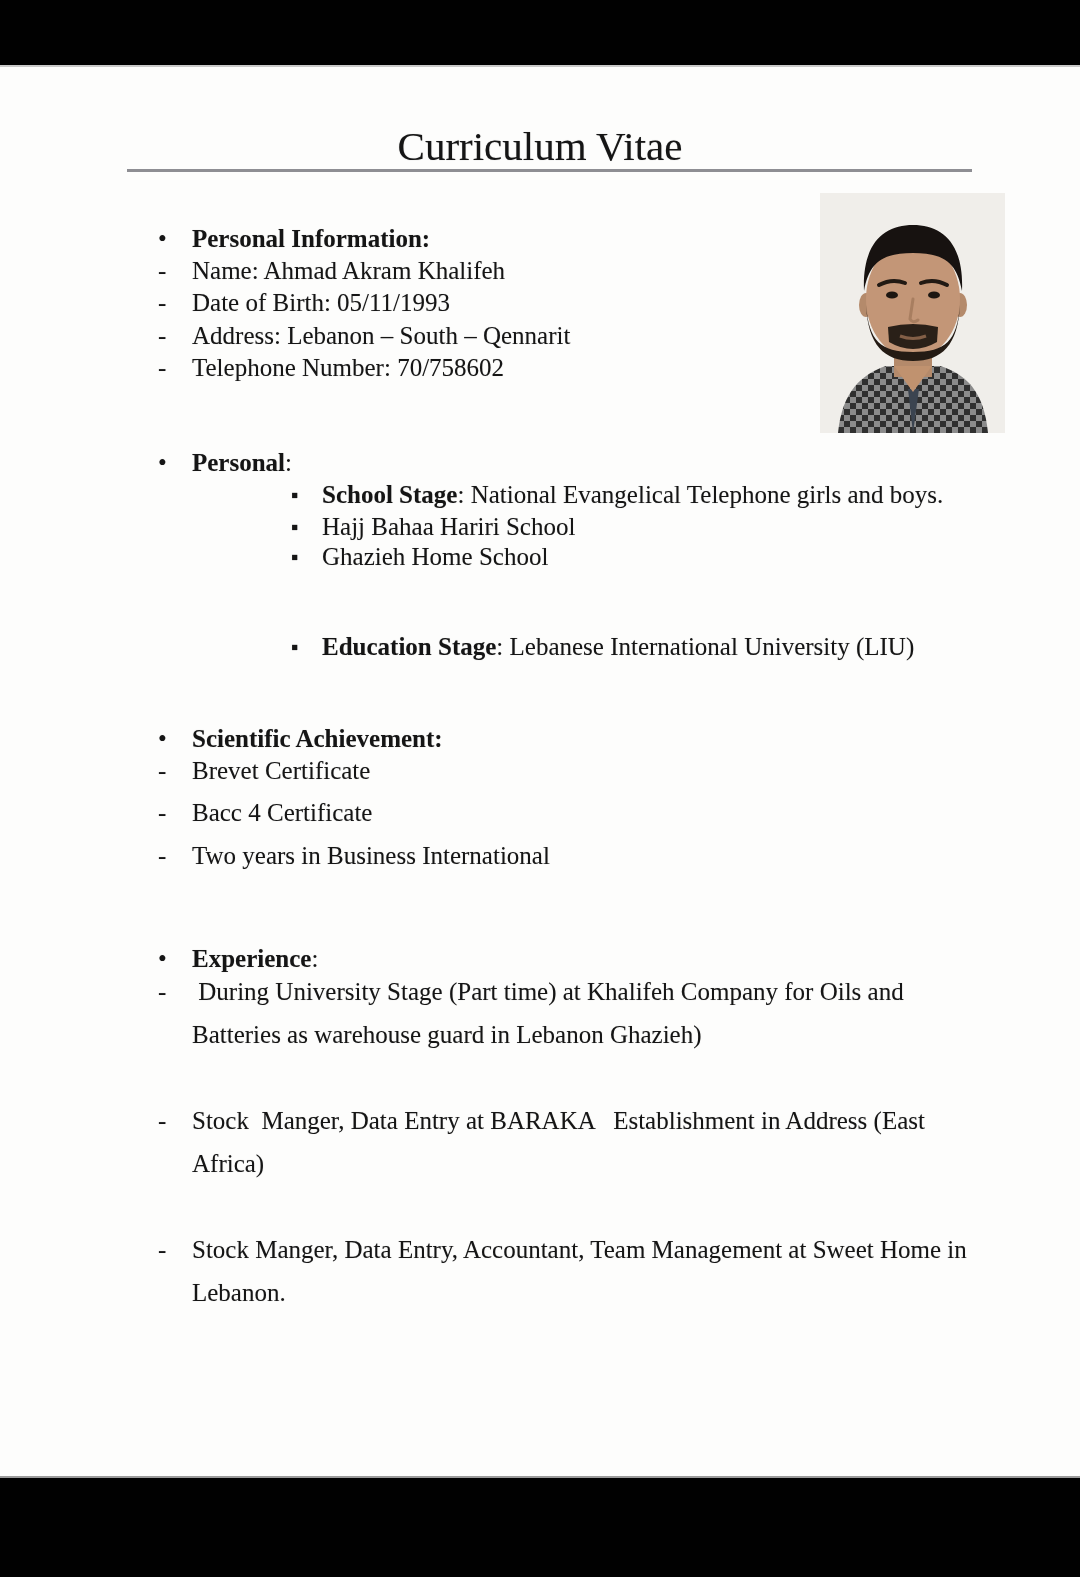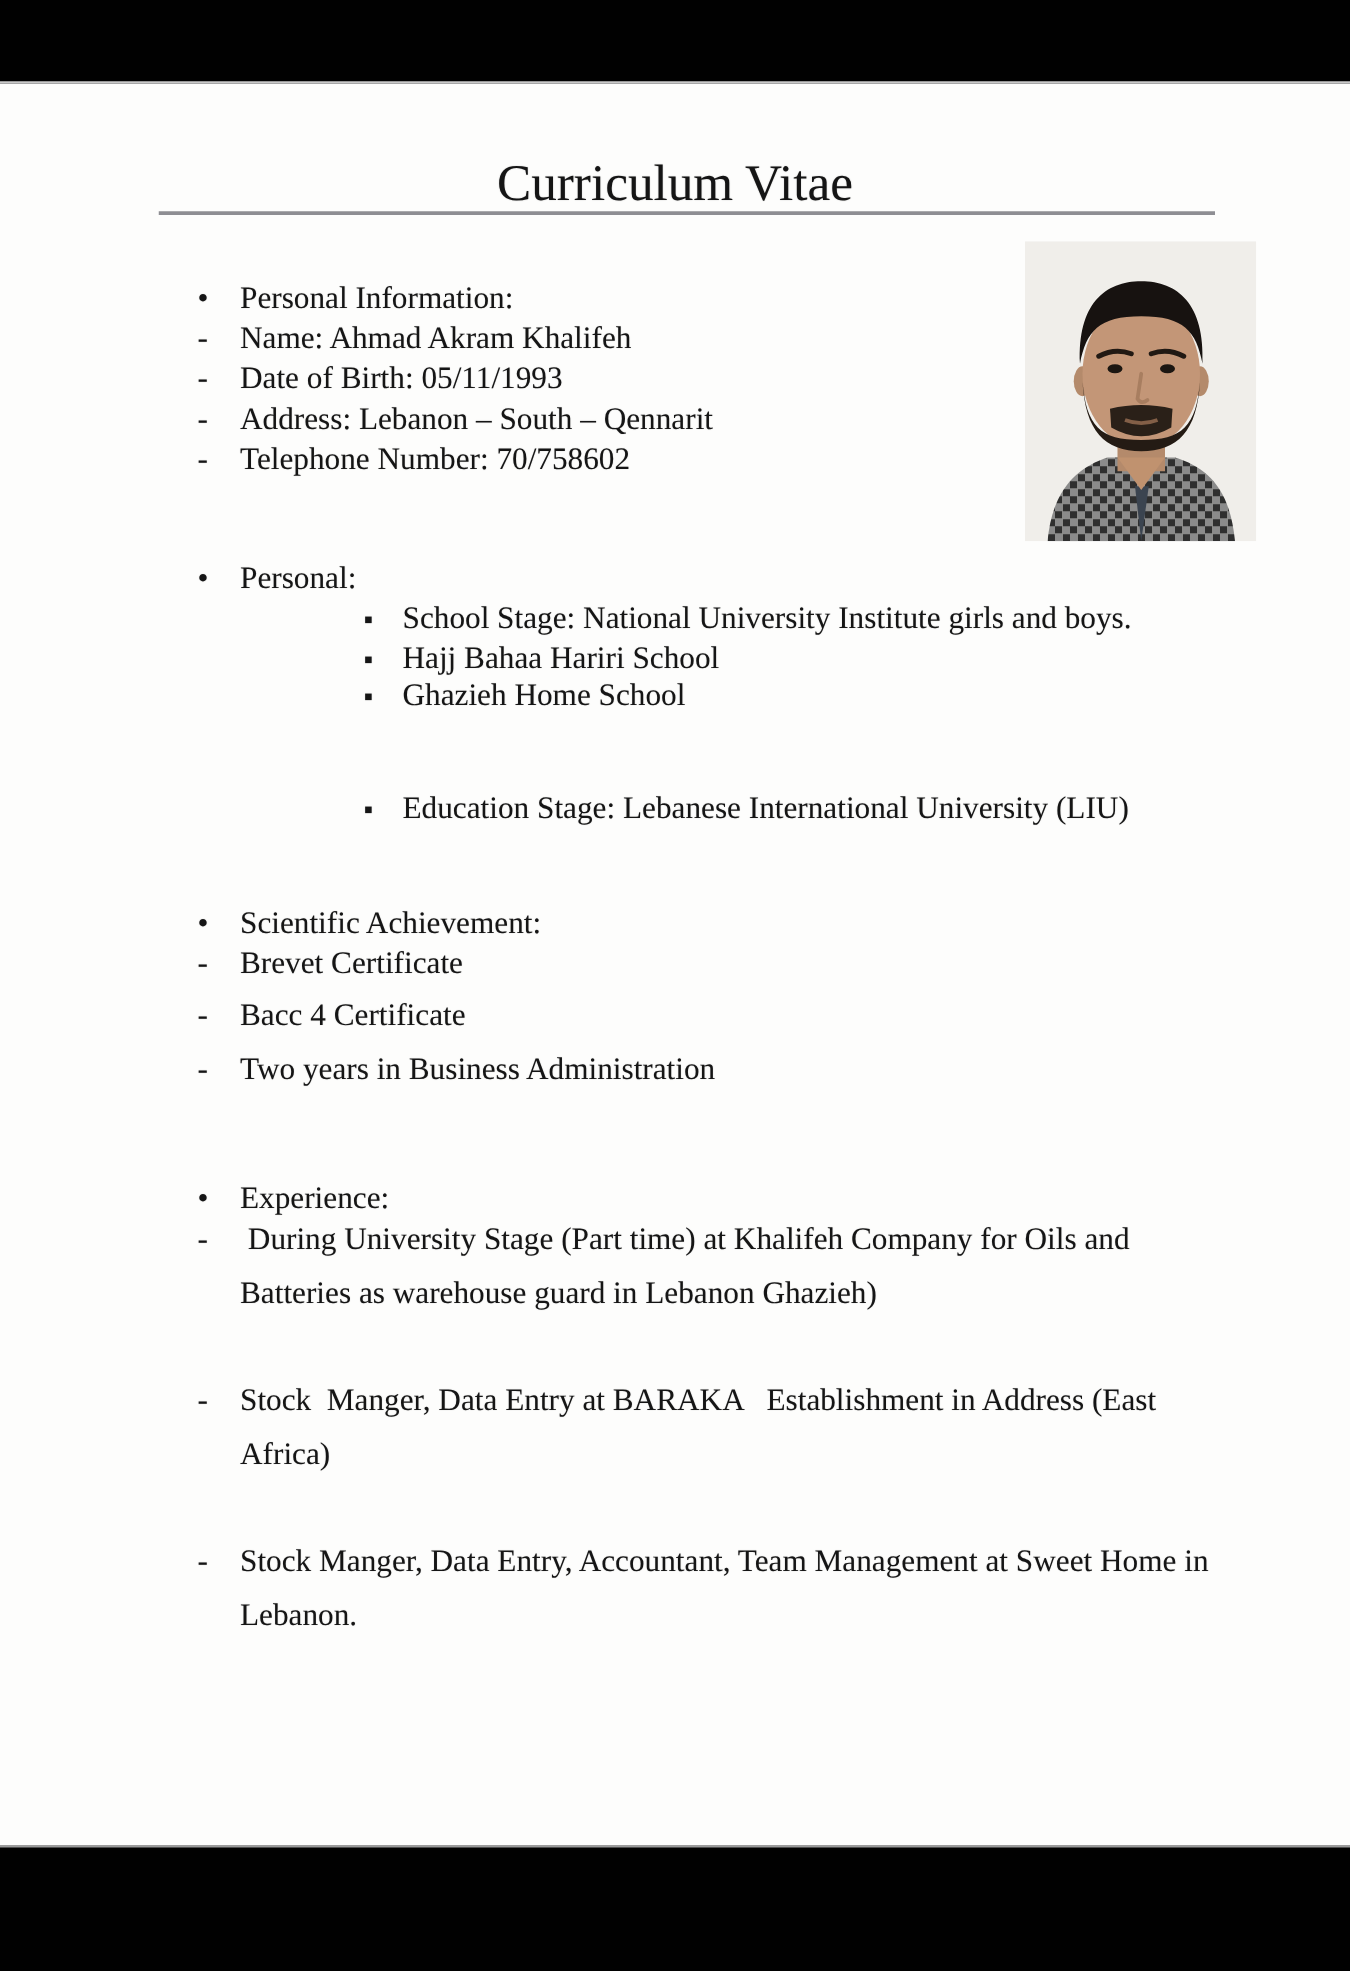"Personal Information:" .b { font-weight: 400 -> 700 }
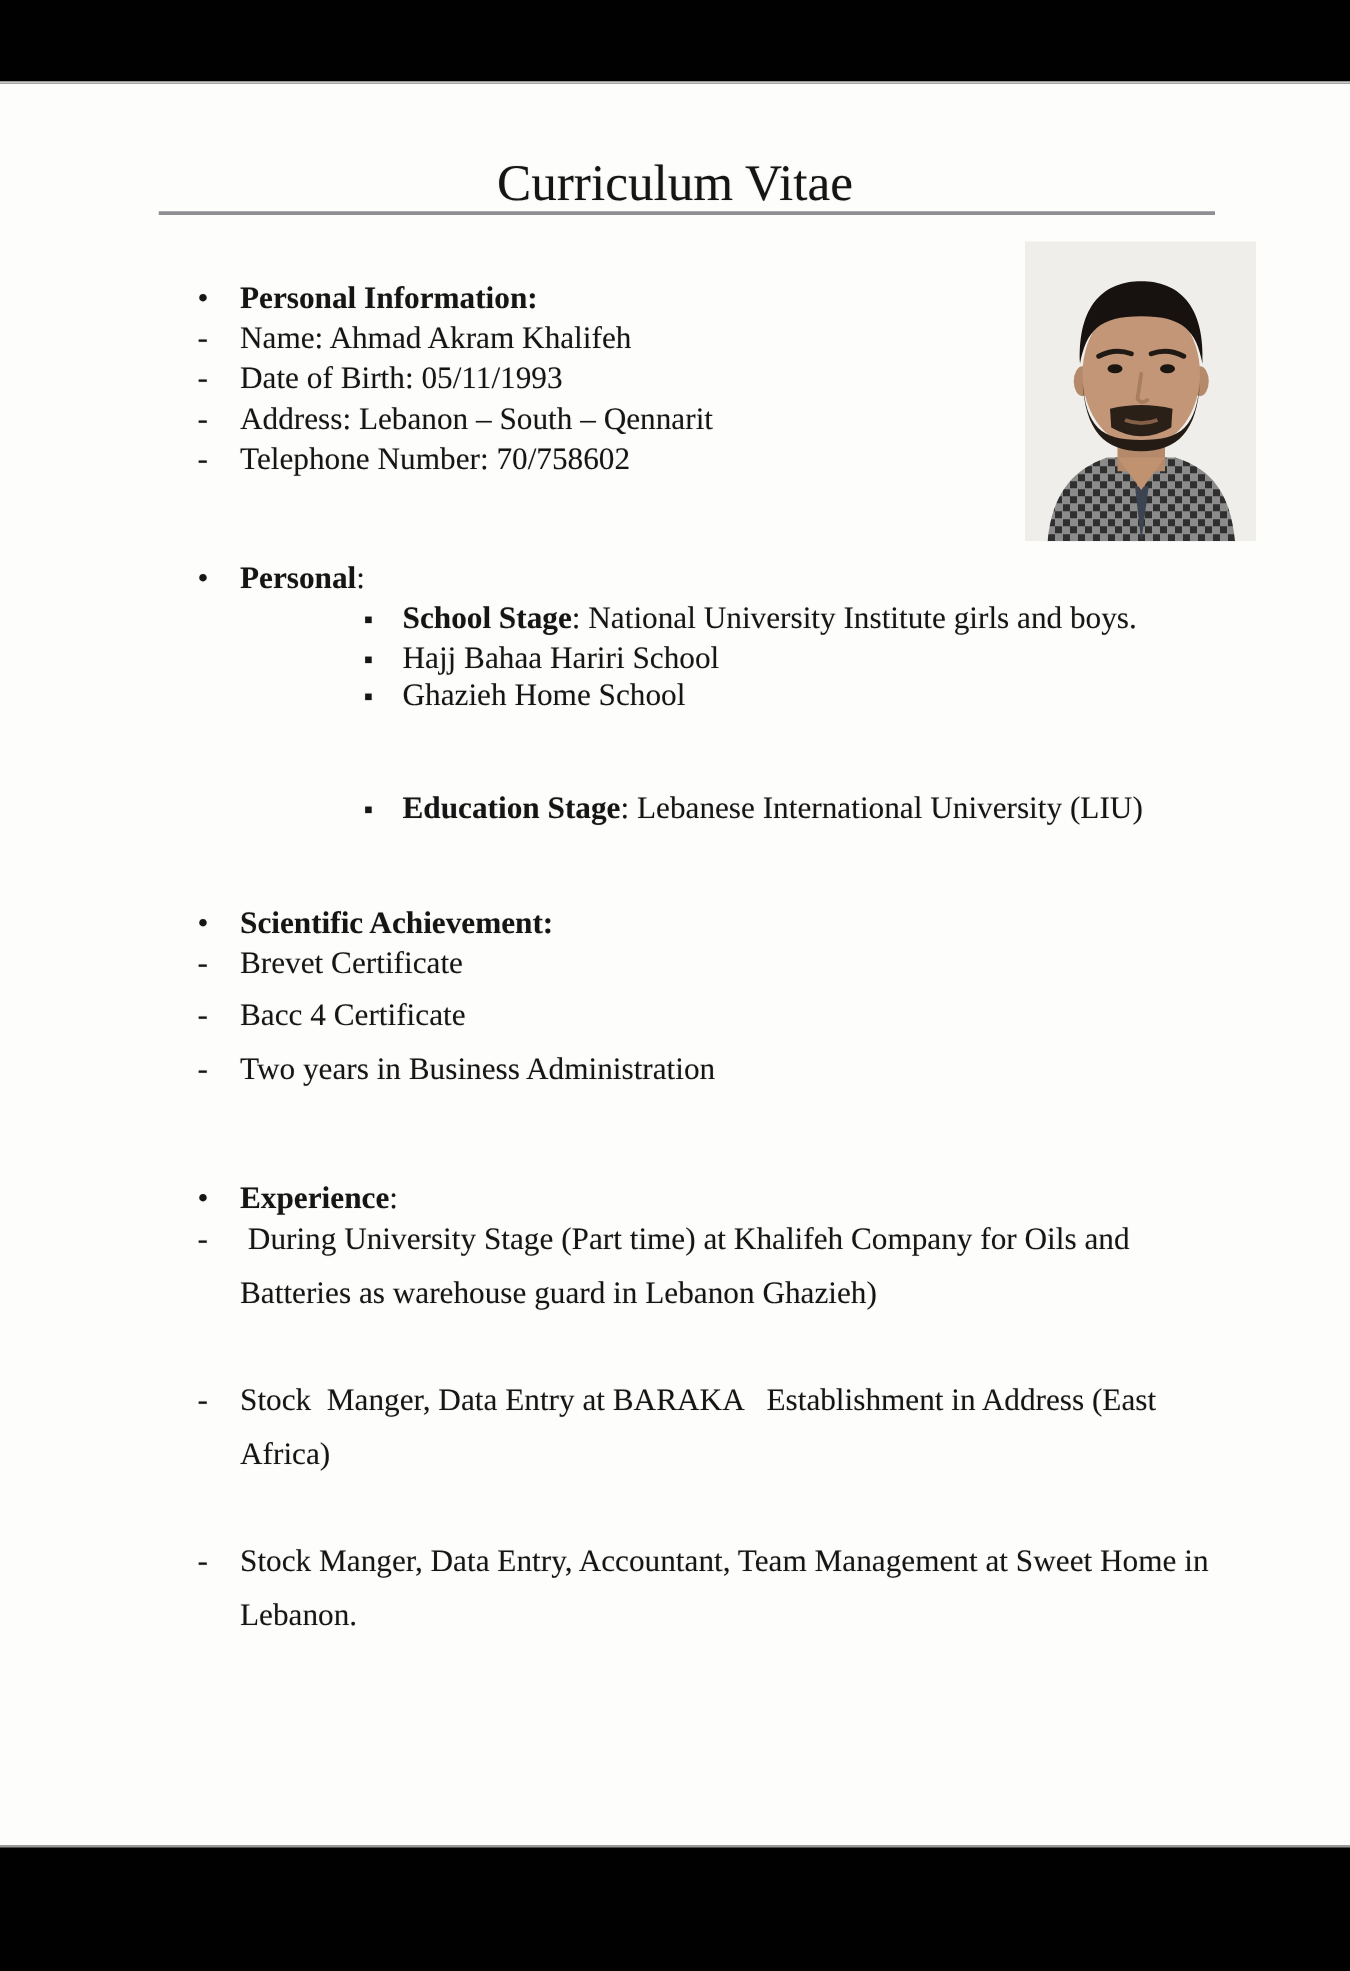": National University Institute girls" span { text: University Institute -> Evangelical Telephone }
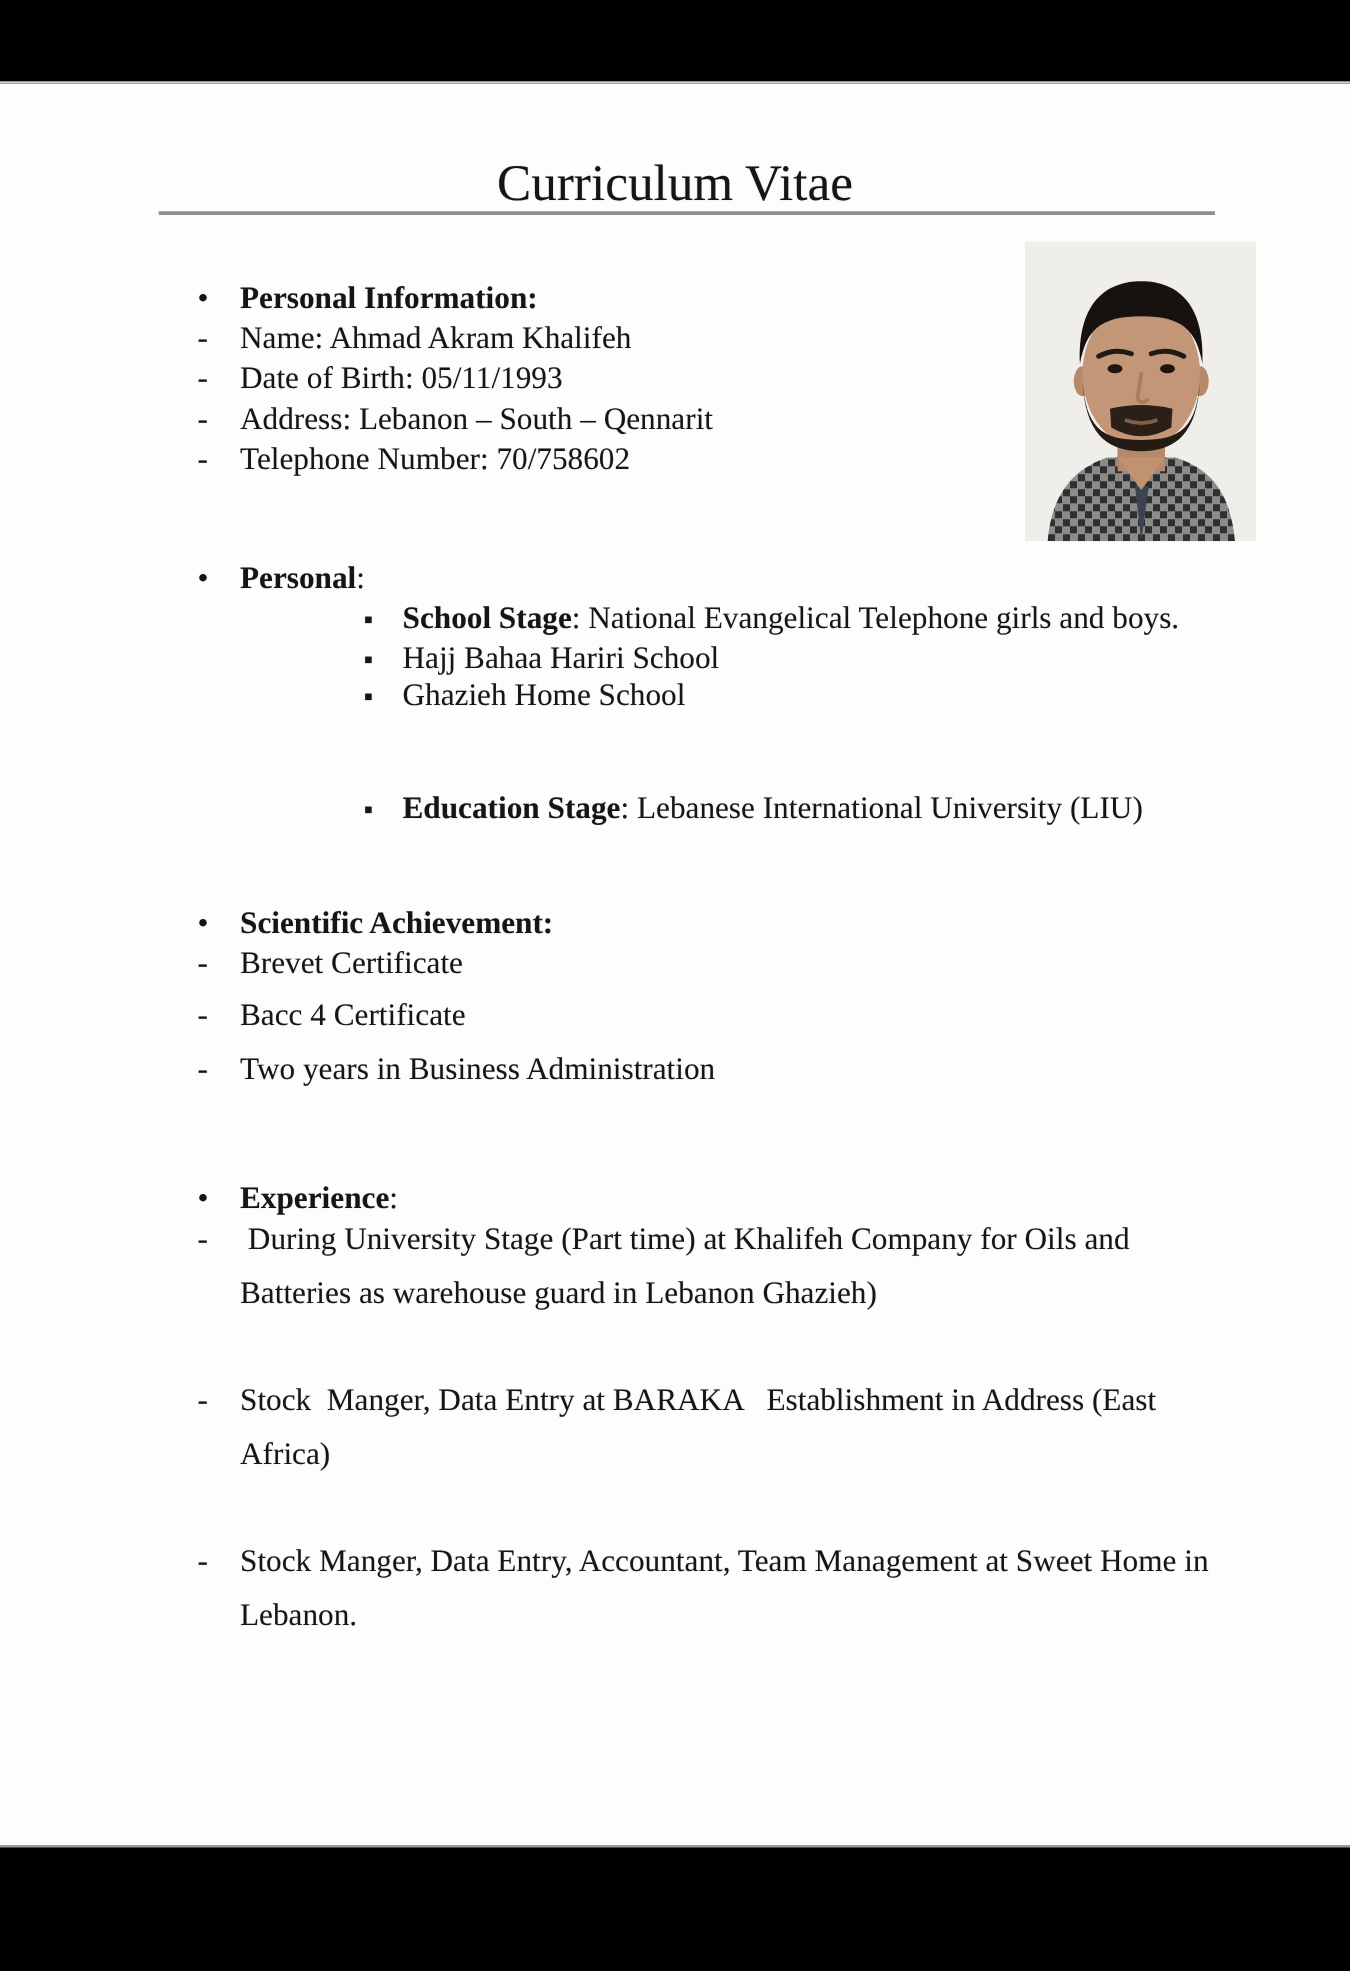"Two years in Business Administration" span.tx { text: Administration -> International }
